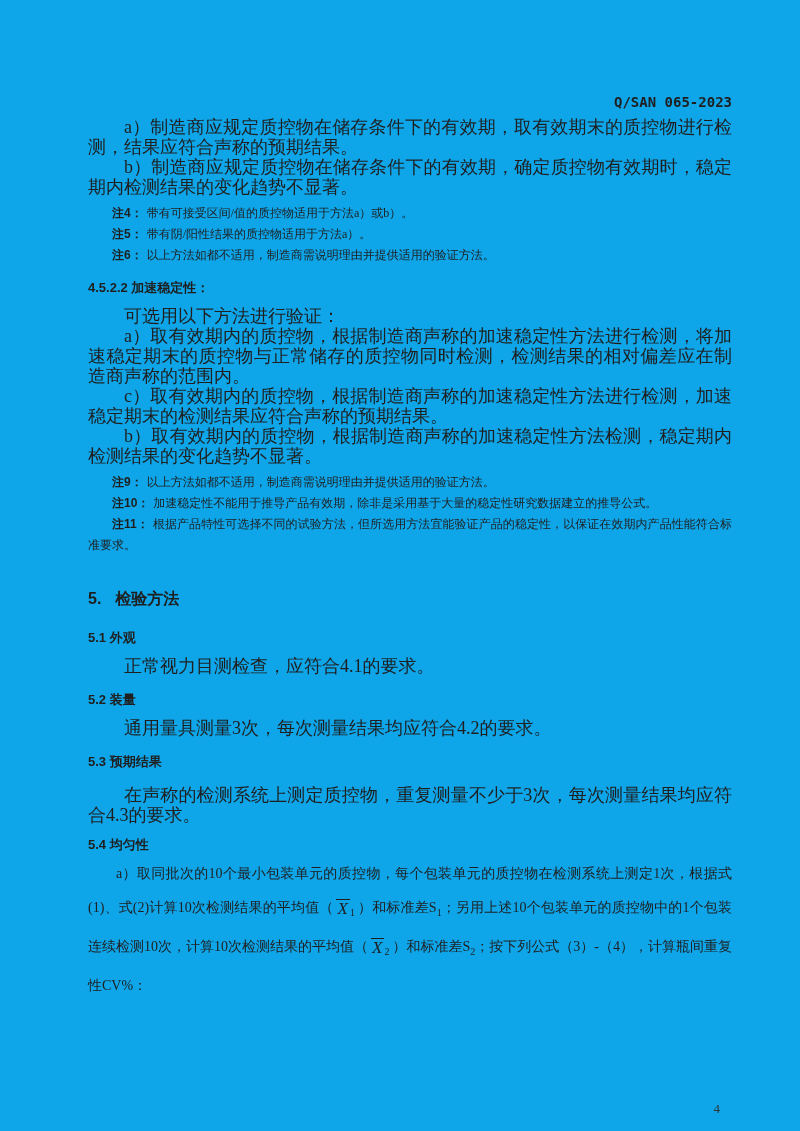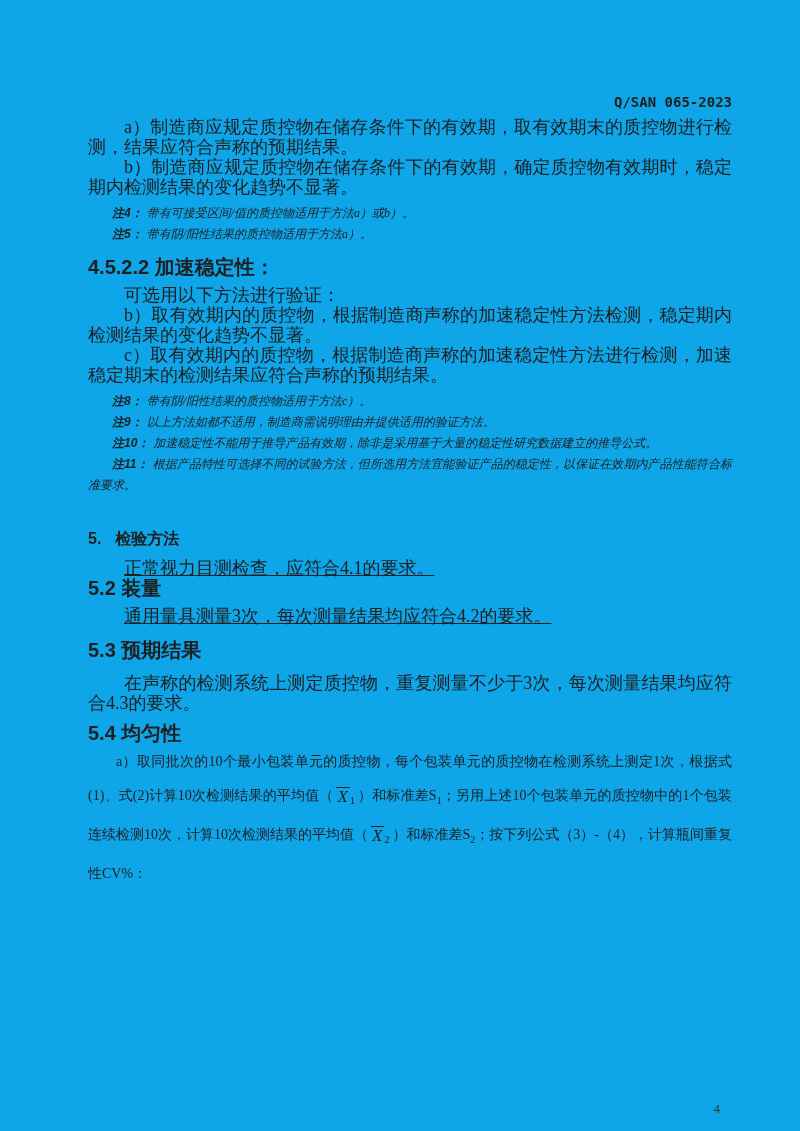"注4： 带有可接受区间/值的质控物适用于方法a）或b）。" .note { font-style: italic -> none }
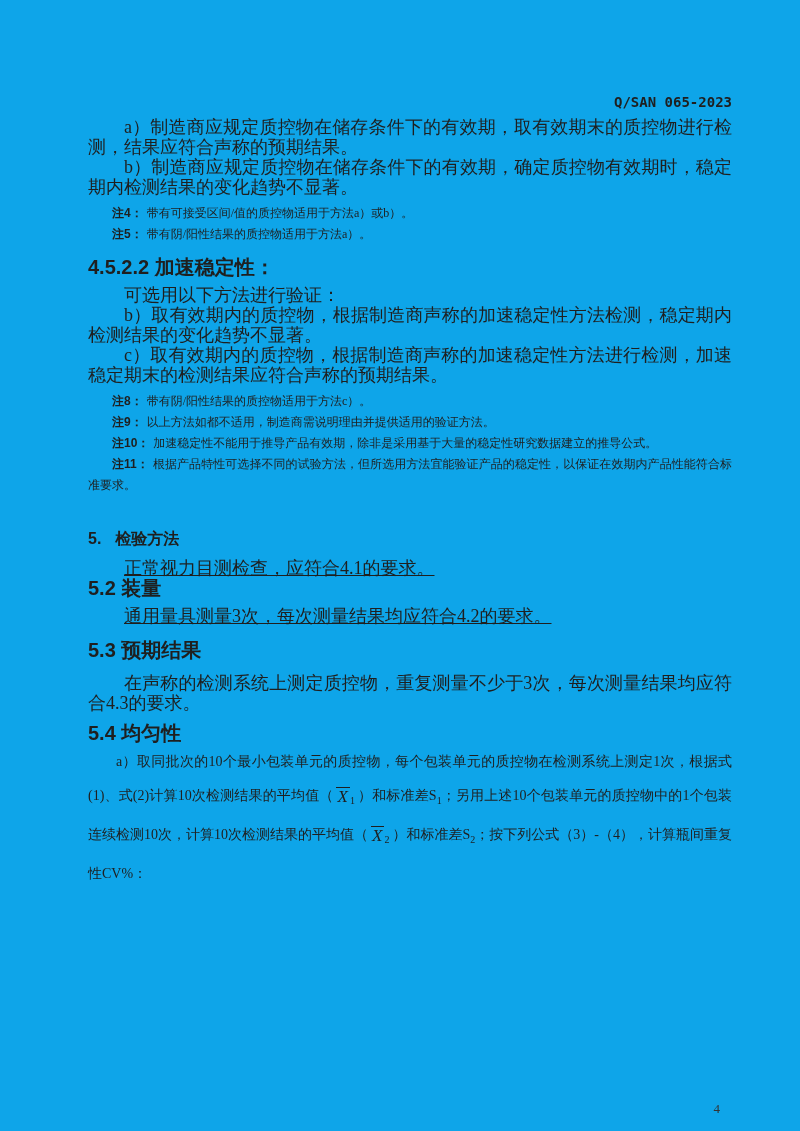"注6： 以上方法如都不适用，制造商需说明理由并提供适用的验证方法。" div.note { html: none -> <div><span>注6：</span><span>以上方法如都不适用，制造商需说明理由并提供适用的验证方法。</span></div> }
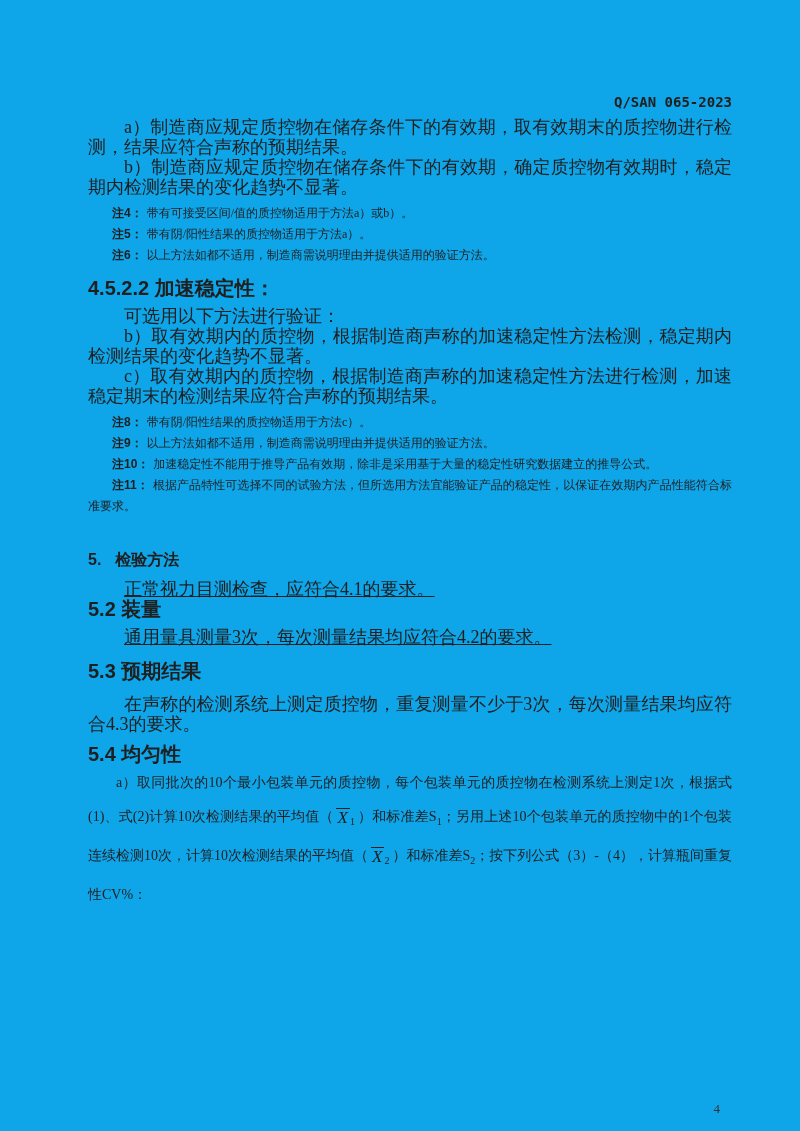"4.5.2.2 加速稳定性：" .heading { font-size: 20px -> 13px }
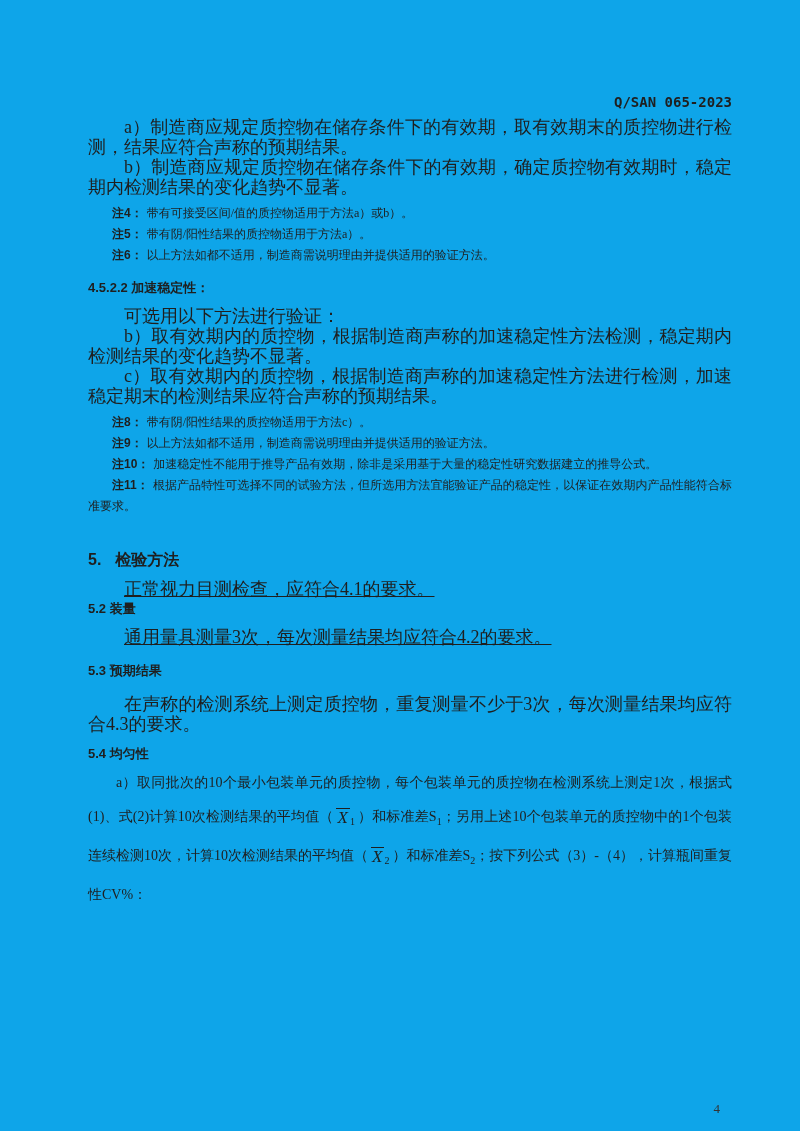"a）取有效期内的质控物，根据制造商声称的加速稳定性方法进行检测，将加速稳定期末的" p.body-para { html: none -> <p>a）取有效期内的质控物，根据制造商声称的加速稳定性方法进行检测，将加速稳定期末的质控物与正常储存的质控物同时检测，检测结果的相对偏差应在制造商声称的范围内。</p> }
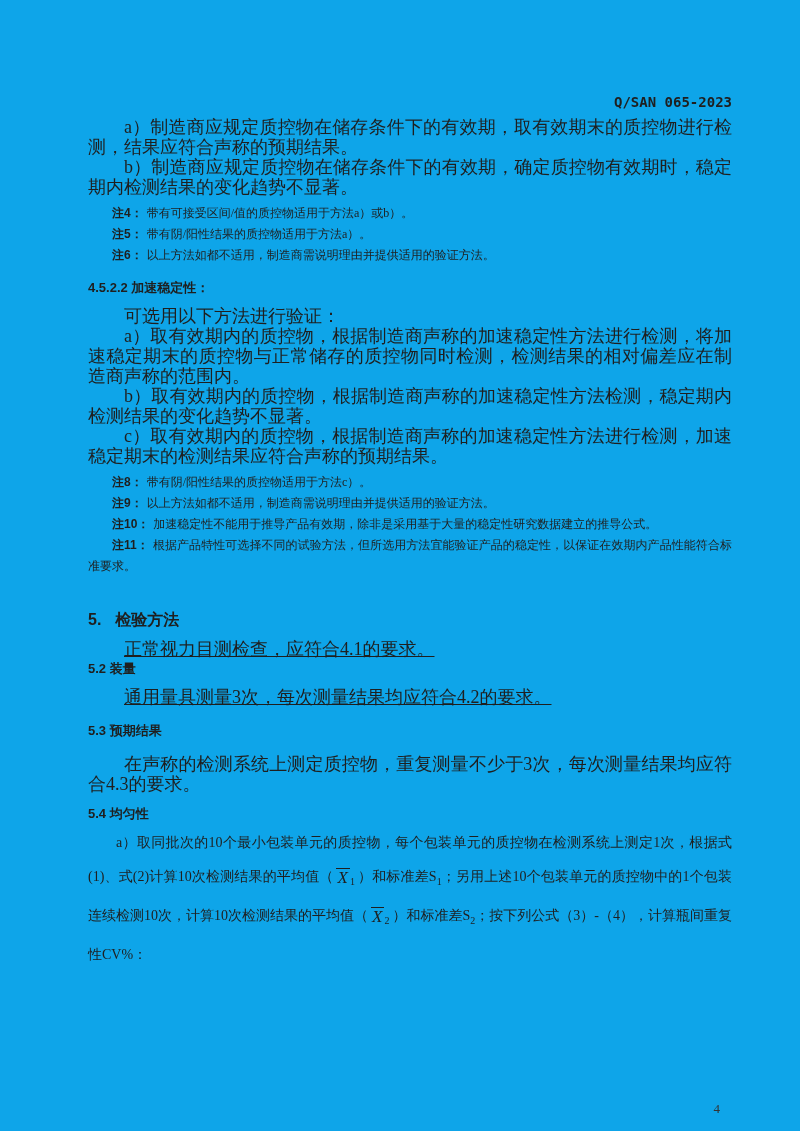"b）取有效期内的质控物，根据制造商声称的加速稳定性方法检测，稳定期内检测结果的变" p.body-para { order: before "c）取有效期内的质控物，根据制造商声称的加速稳定性方法进行检测，加速稳定期末的检" -> after "c）取有效期内的质控物，根据制造商声称的加速稳定性方法进行检测，加速稳定期末的检" }
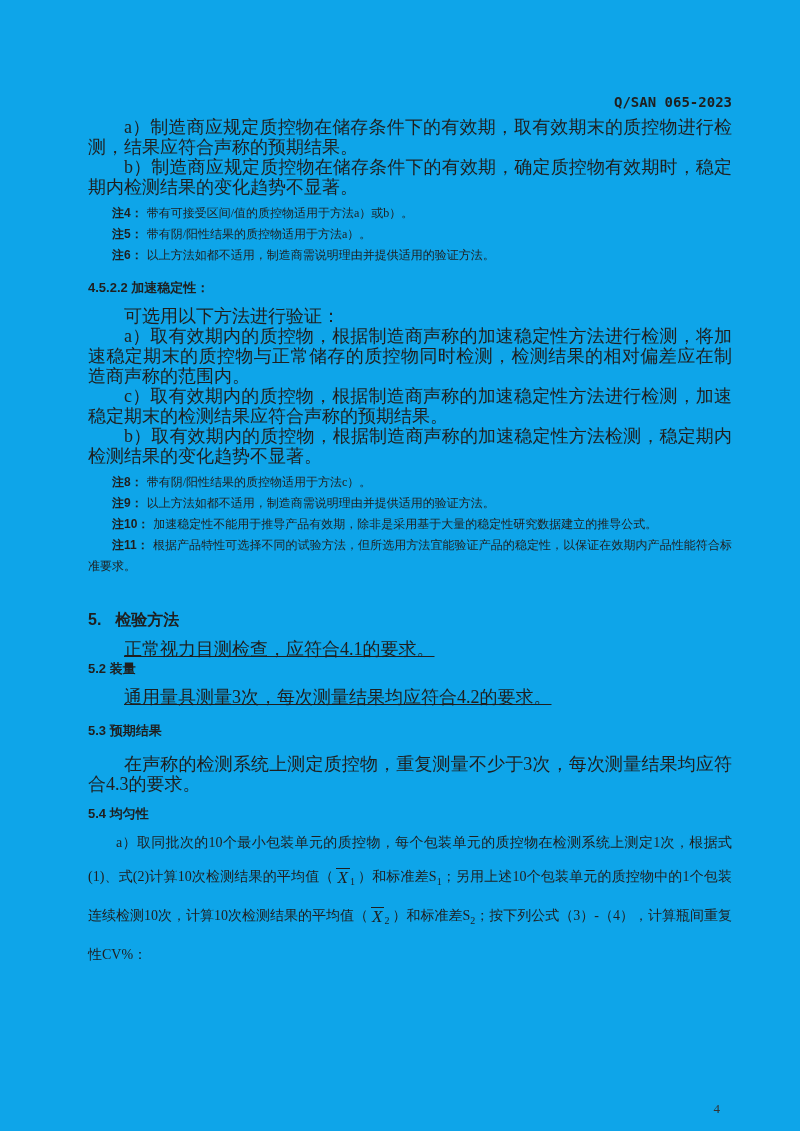"注8： 带有阴/阳性结果的质控物适用于方法c）。" div.note { html: <div><span>注8：</span><span>带有阴/阳性结果的质控物适用于方法c）。</span></div> -> none }
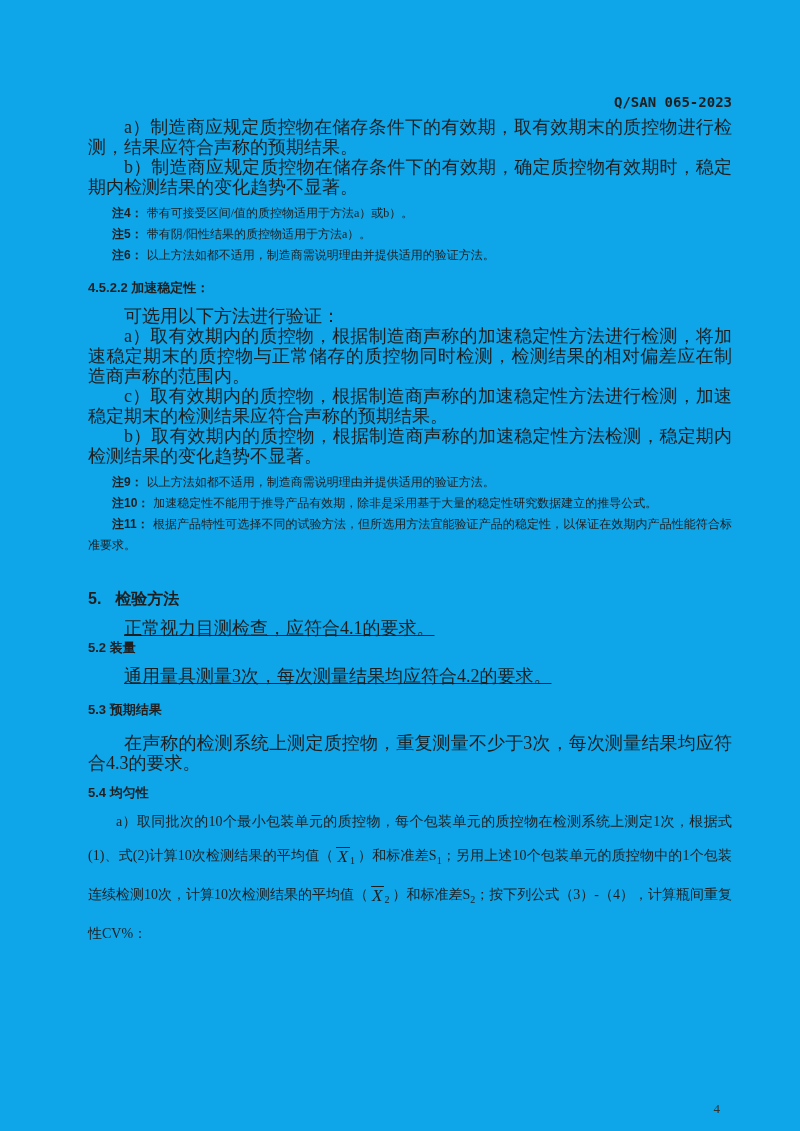"5.1 外观" div.heading { html: none -> <div>5.1 外观</div> }
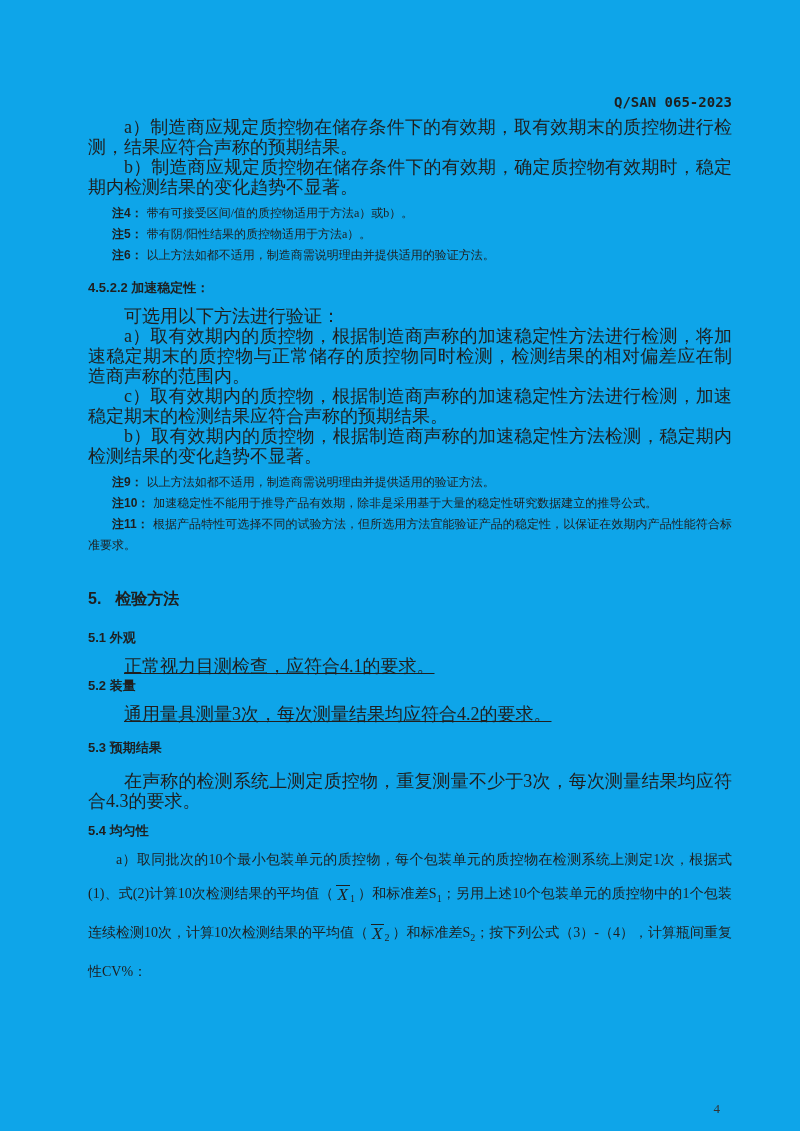"正常视力目测检查，应符合4.1的要求。" .after-heading { text-decoration: underline -> none }
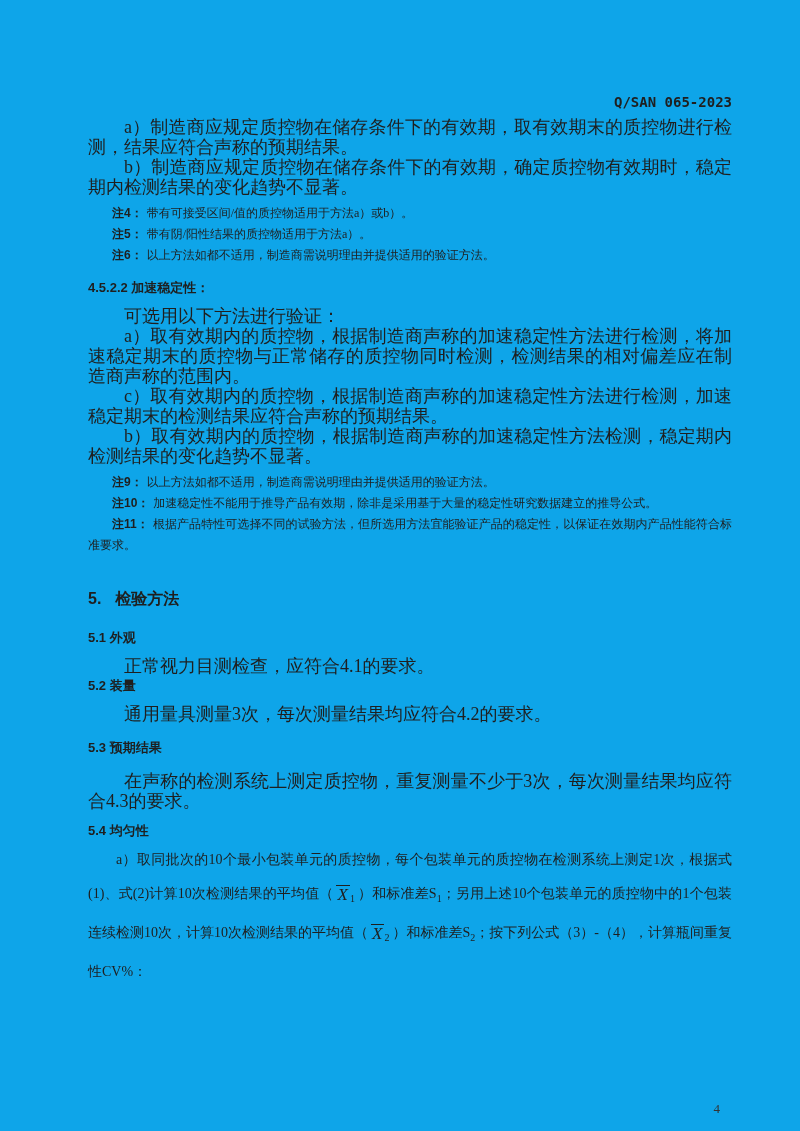"5.2 装量" .sub-heading-52 { margin-top: 0 -> 14px }
